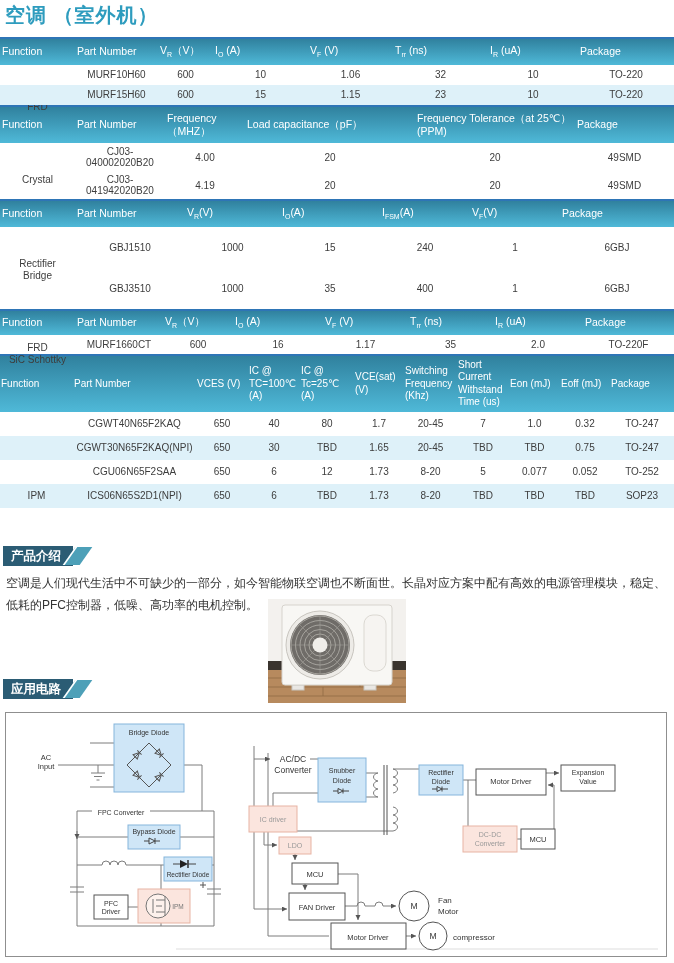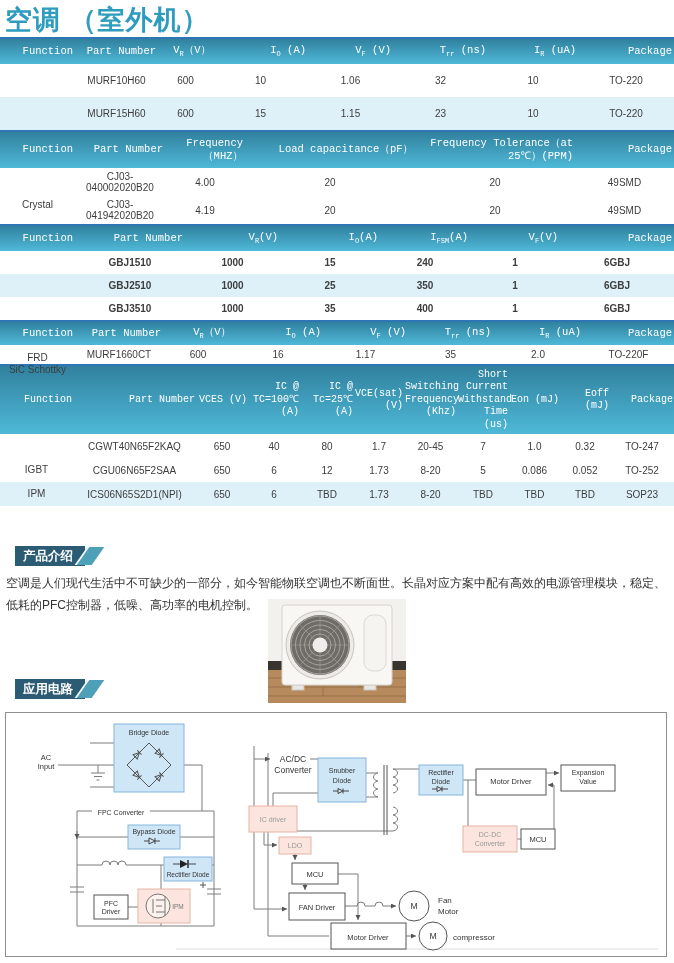"空调 （室外机）" .page-title { font-size: 27px -> 20px }
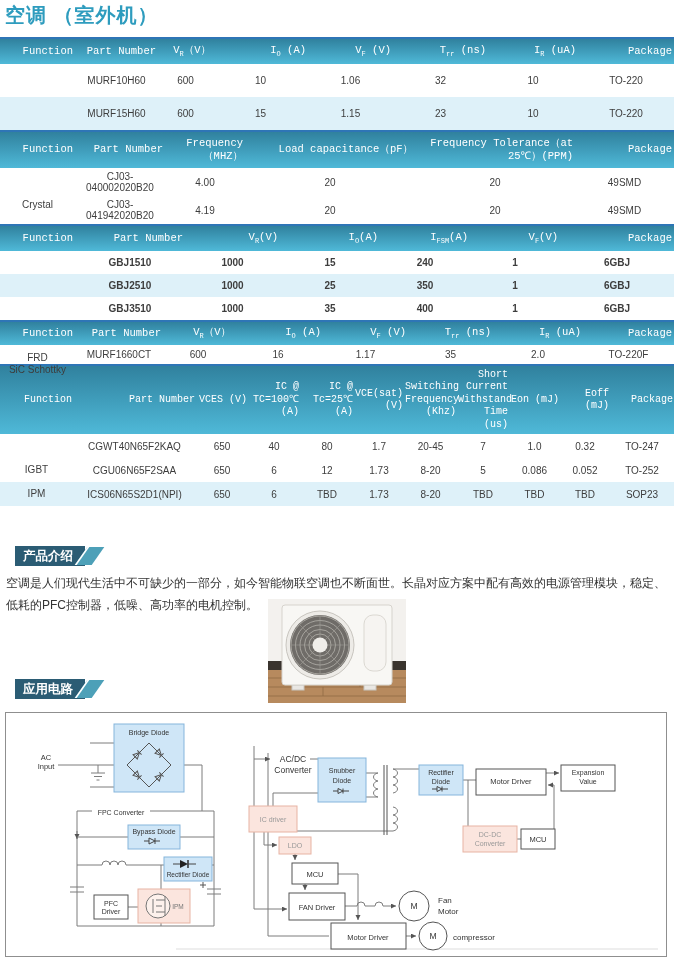"Function" .dtable th { font-family: Liberation Mono, monospace -> none; text-align: right -> left }
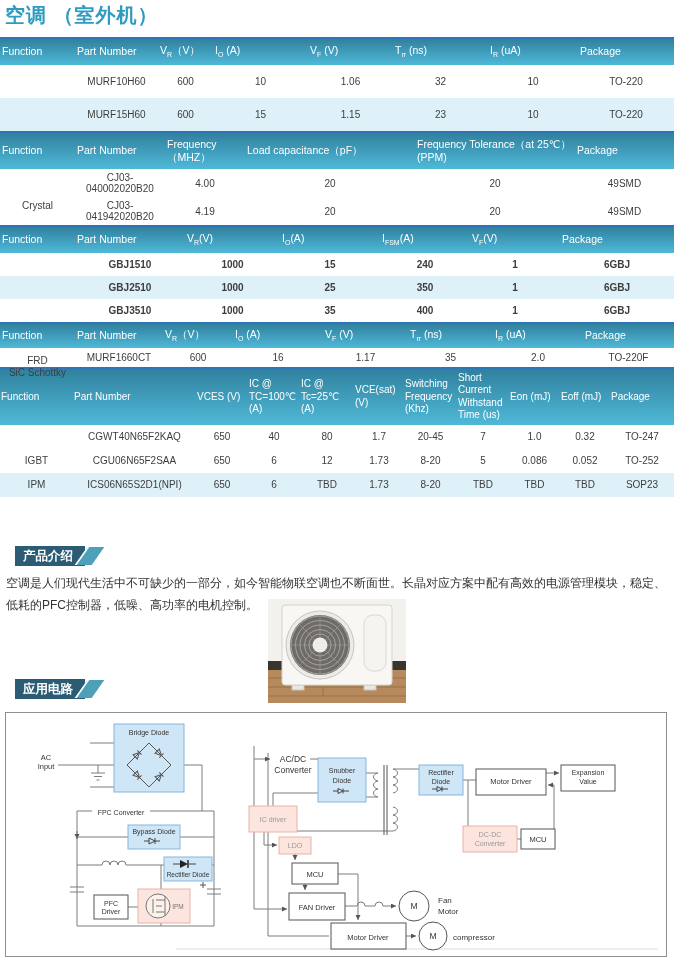"MURF10H60" .t1 td { height: 33px -> 20px }
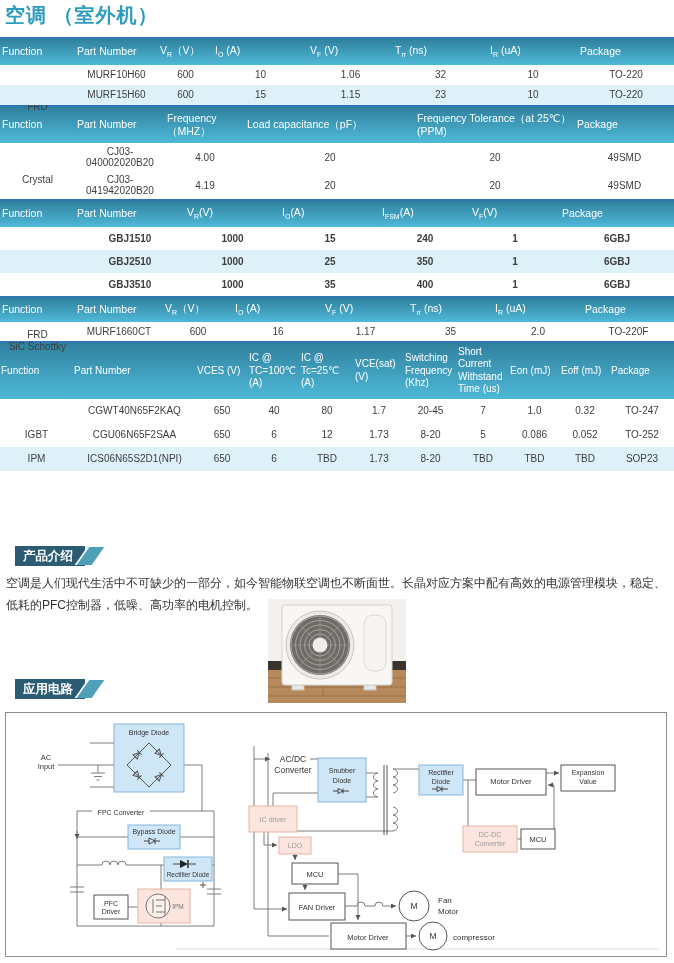"GBJ1510" .t3 td { font-weight: bold -> none; height: 23px -> 41px }
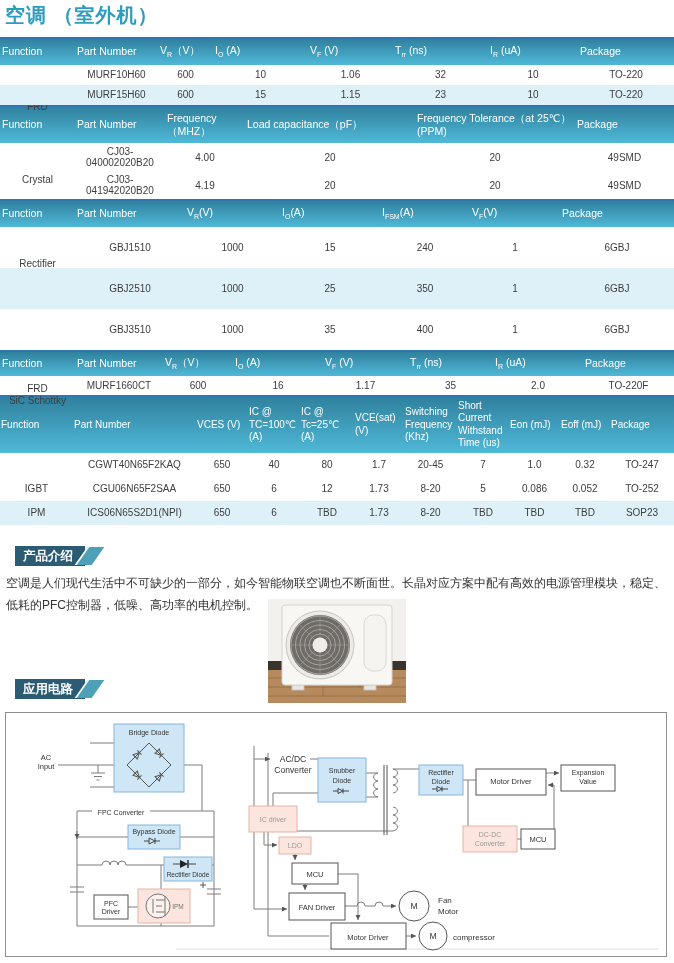"GBJ2510" tr.alt { html: <tr> <td></td> <td>GBJ2510</td> <td>1000</td> <td>25</td> <td>350</td> <td>1</td> <td>6GBJ</td> </tr> -> none }
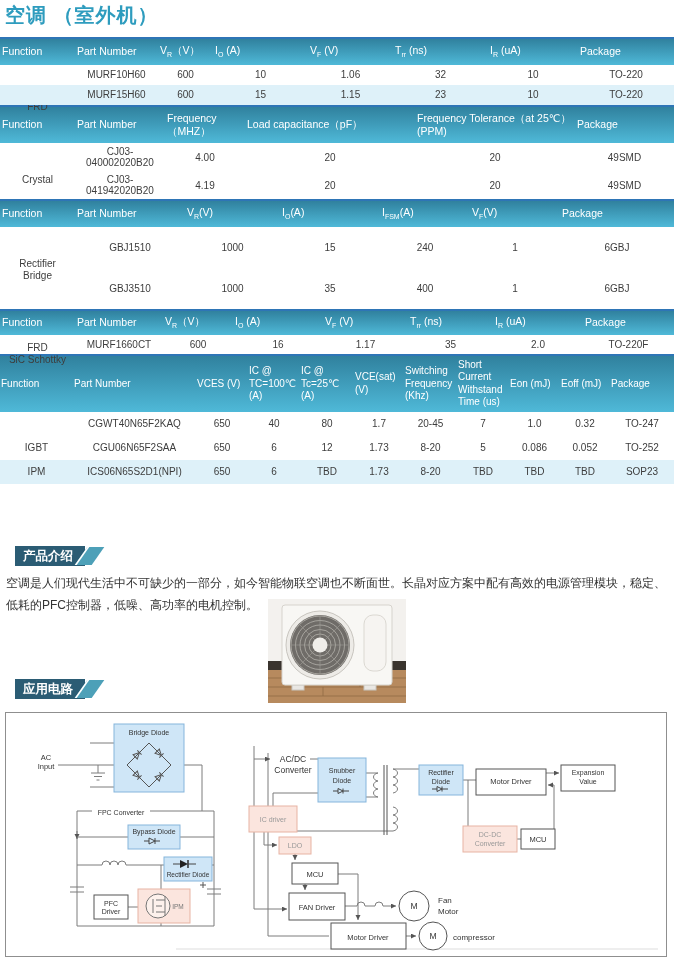"CGWT30N65F2KAQ(NPI)" tr.alt { html: none -> <tr> <td></td> <td>CGWT30N65F2KAQ(NPI)</td> <td>650</td> <td>30</td> <td>TBD</td> <td>1.65</td> <td>20-45</td> <td>TBD</td> <td>TBD</td> <td>0.75</td> <td>TO-247</td> </tr> }
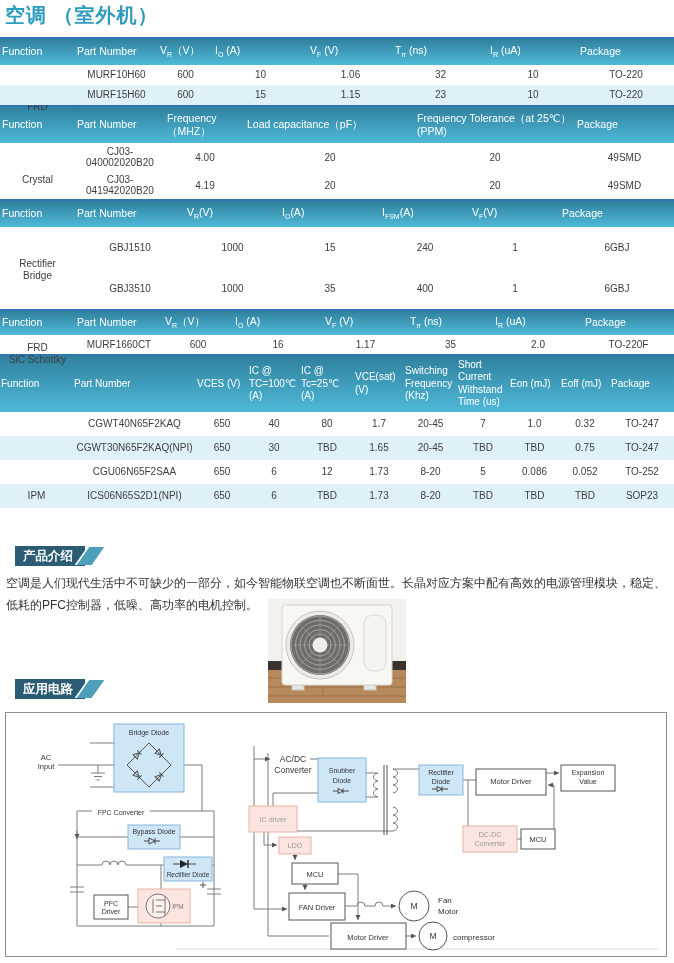"0.086" td { text: 0.086 -> 0.077 }
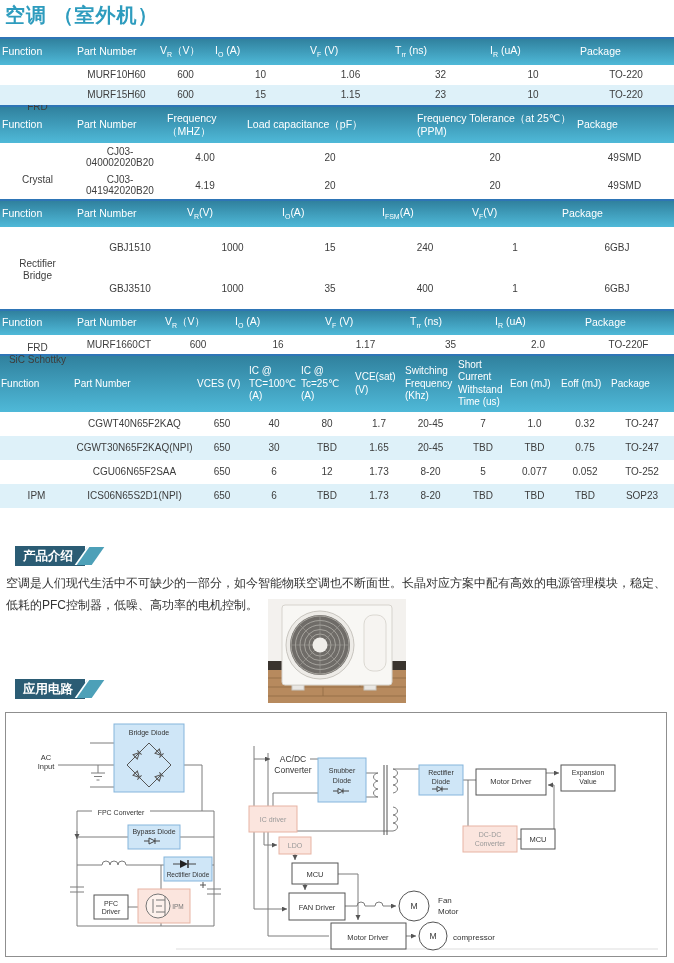"产品介绍" .badge { left: 15px -> 3px }
